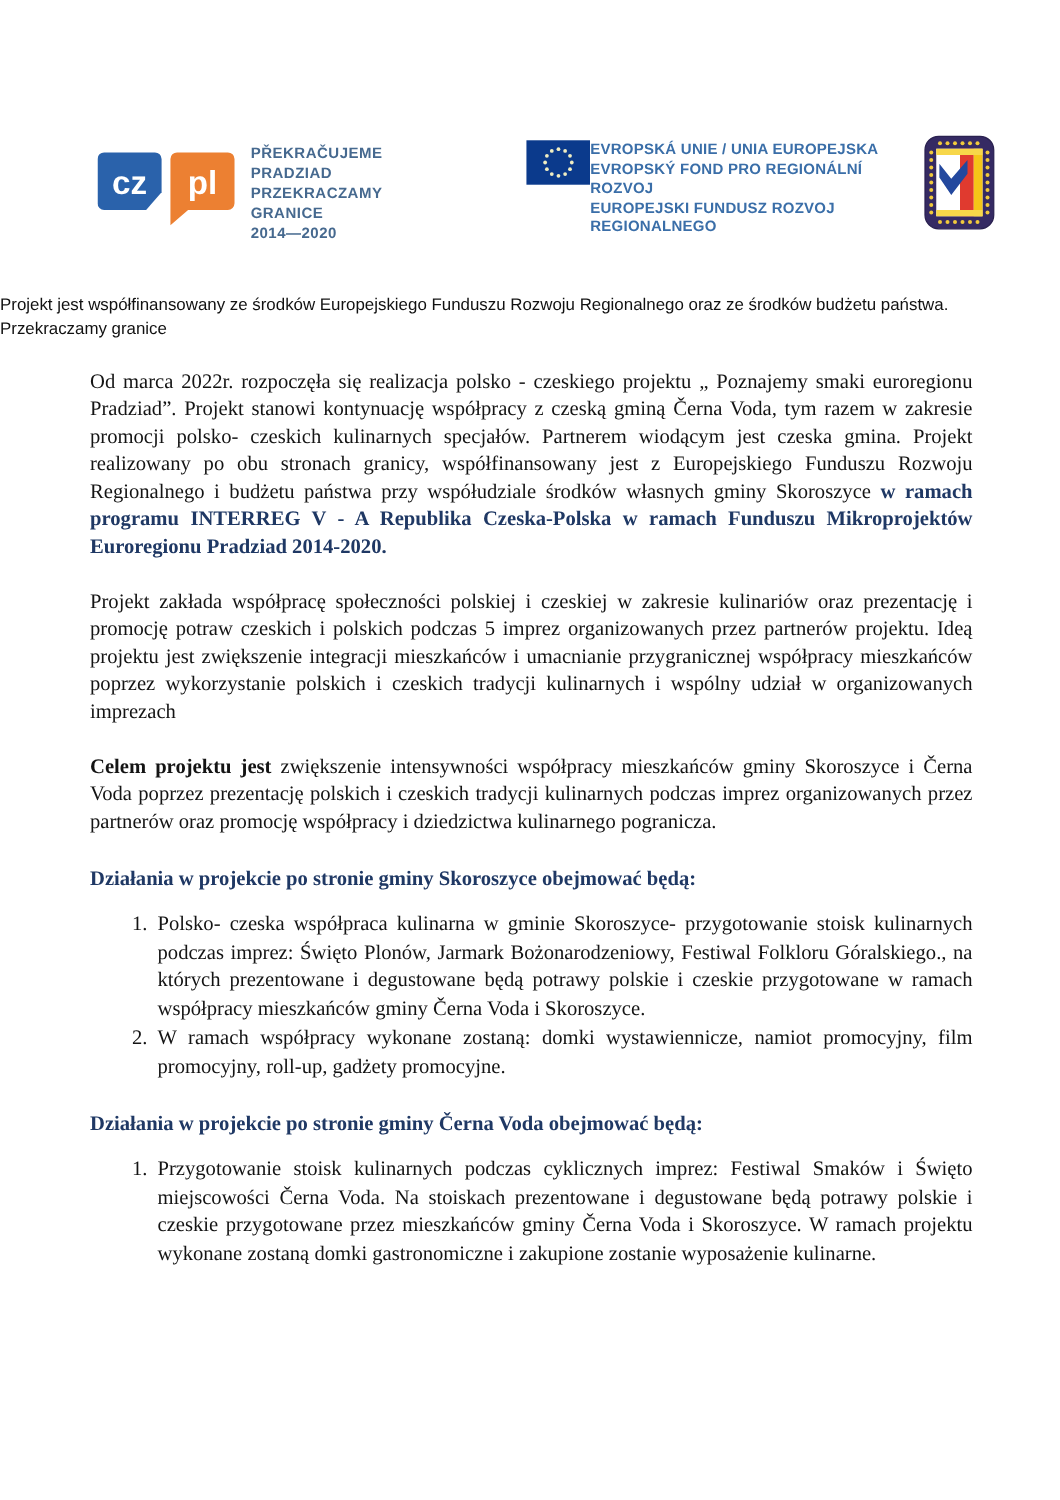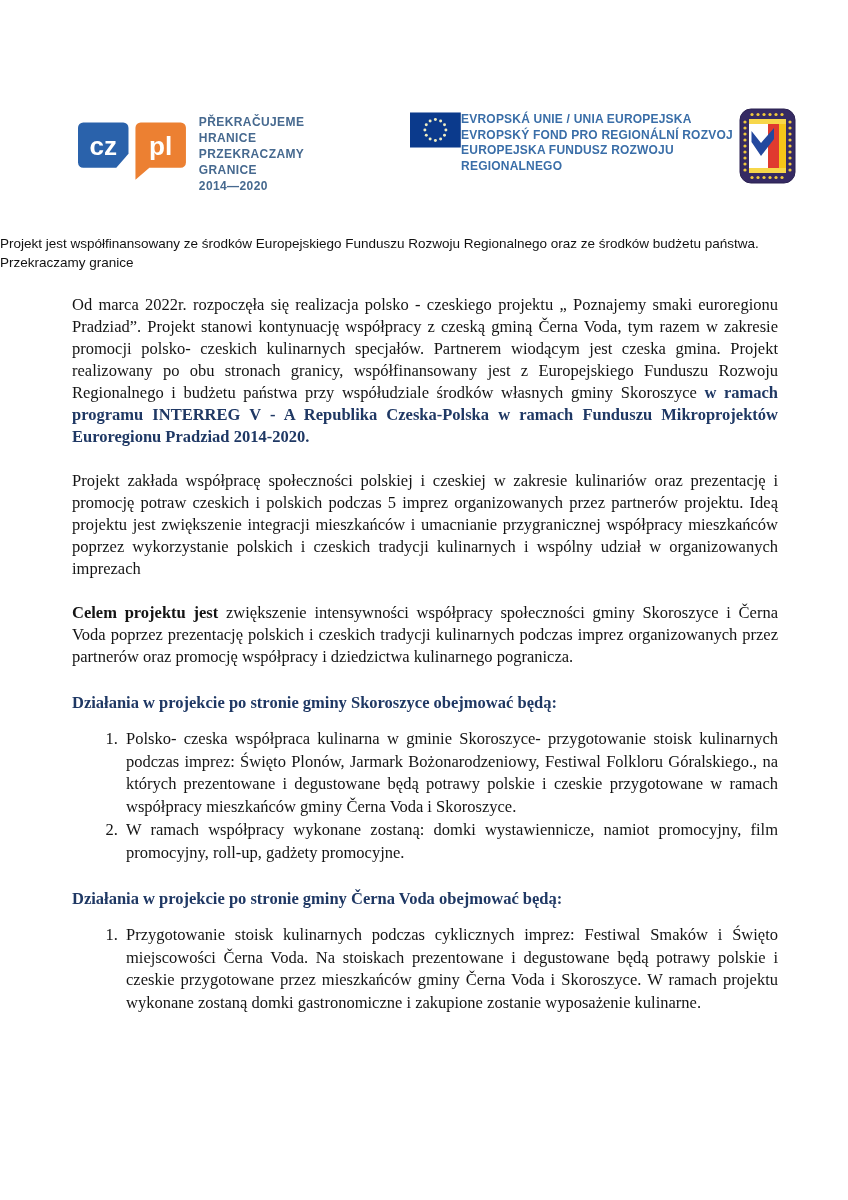"PŘEKRAČUJEME HRANICE" div { text: HRANICE -> PRADZIAD }
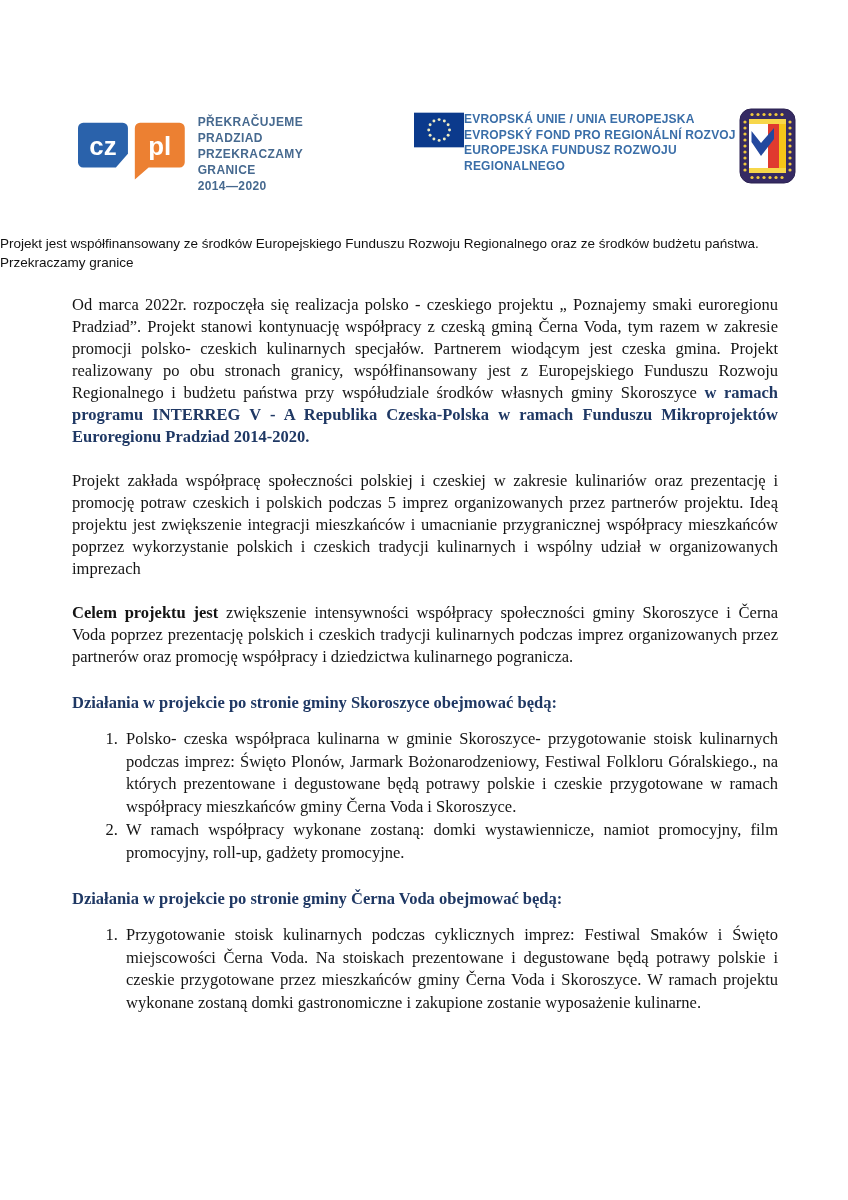"EUROPEJSKA FUNDUSZ ROZWOJU REGIONALNEGO" div { text: EUROPEJSKA FUNDUSZ ROZWOJU -> EUROPEJSKI FUNDUSZ ROZVOJ }
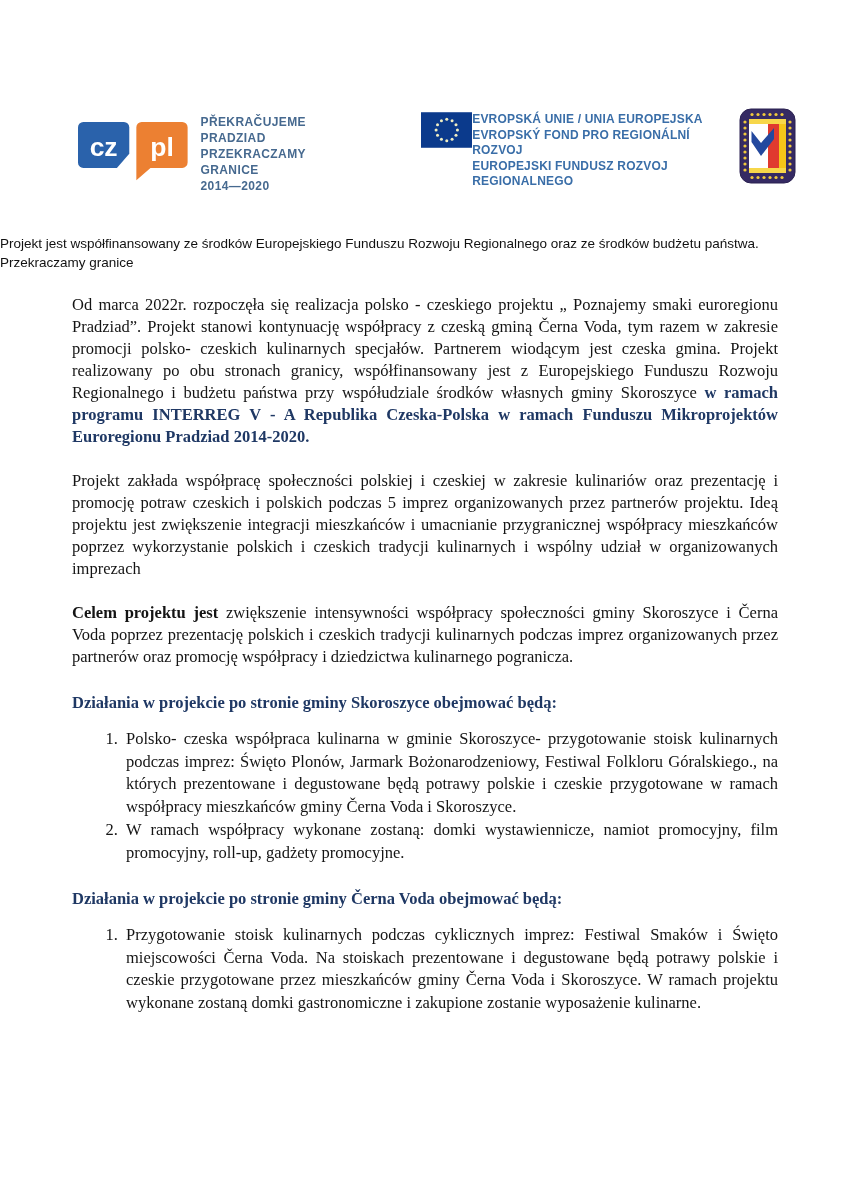"zwiększenie intensywności współpracy" span { text: społeczności -> mieszkańców }
